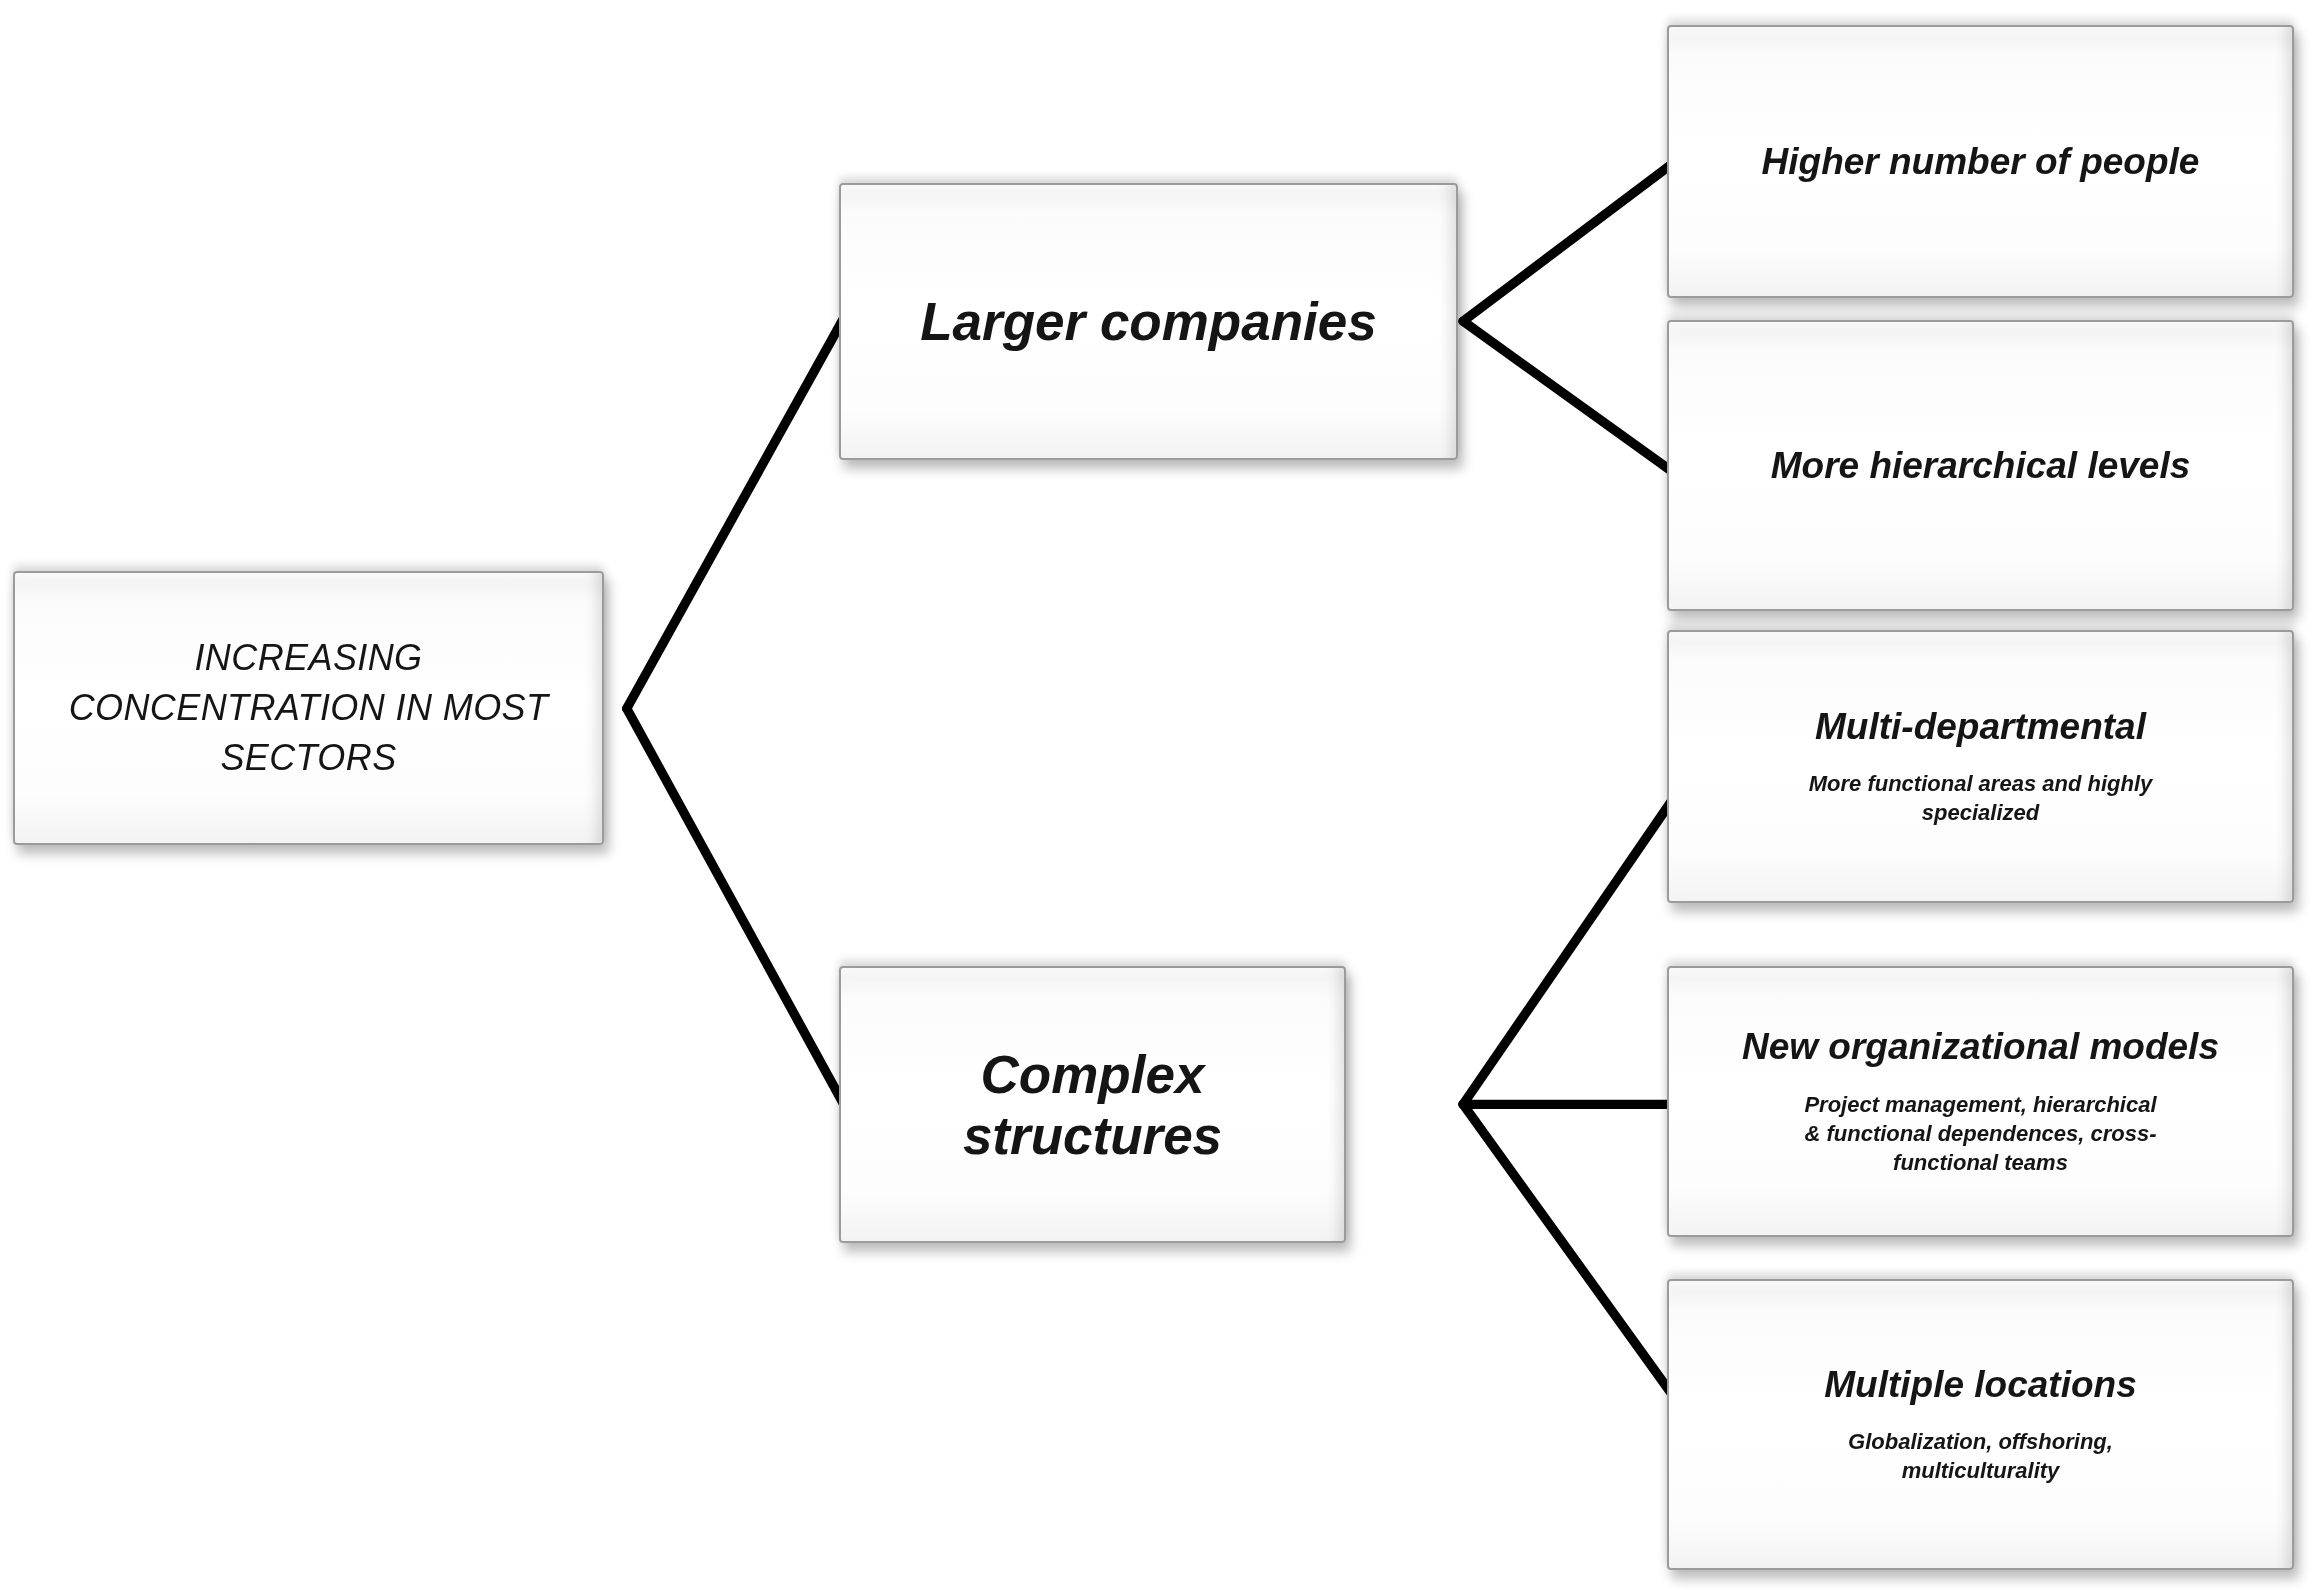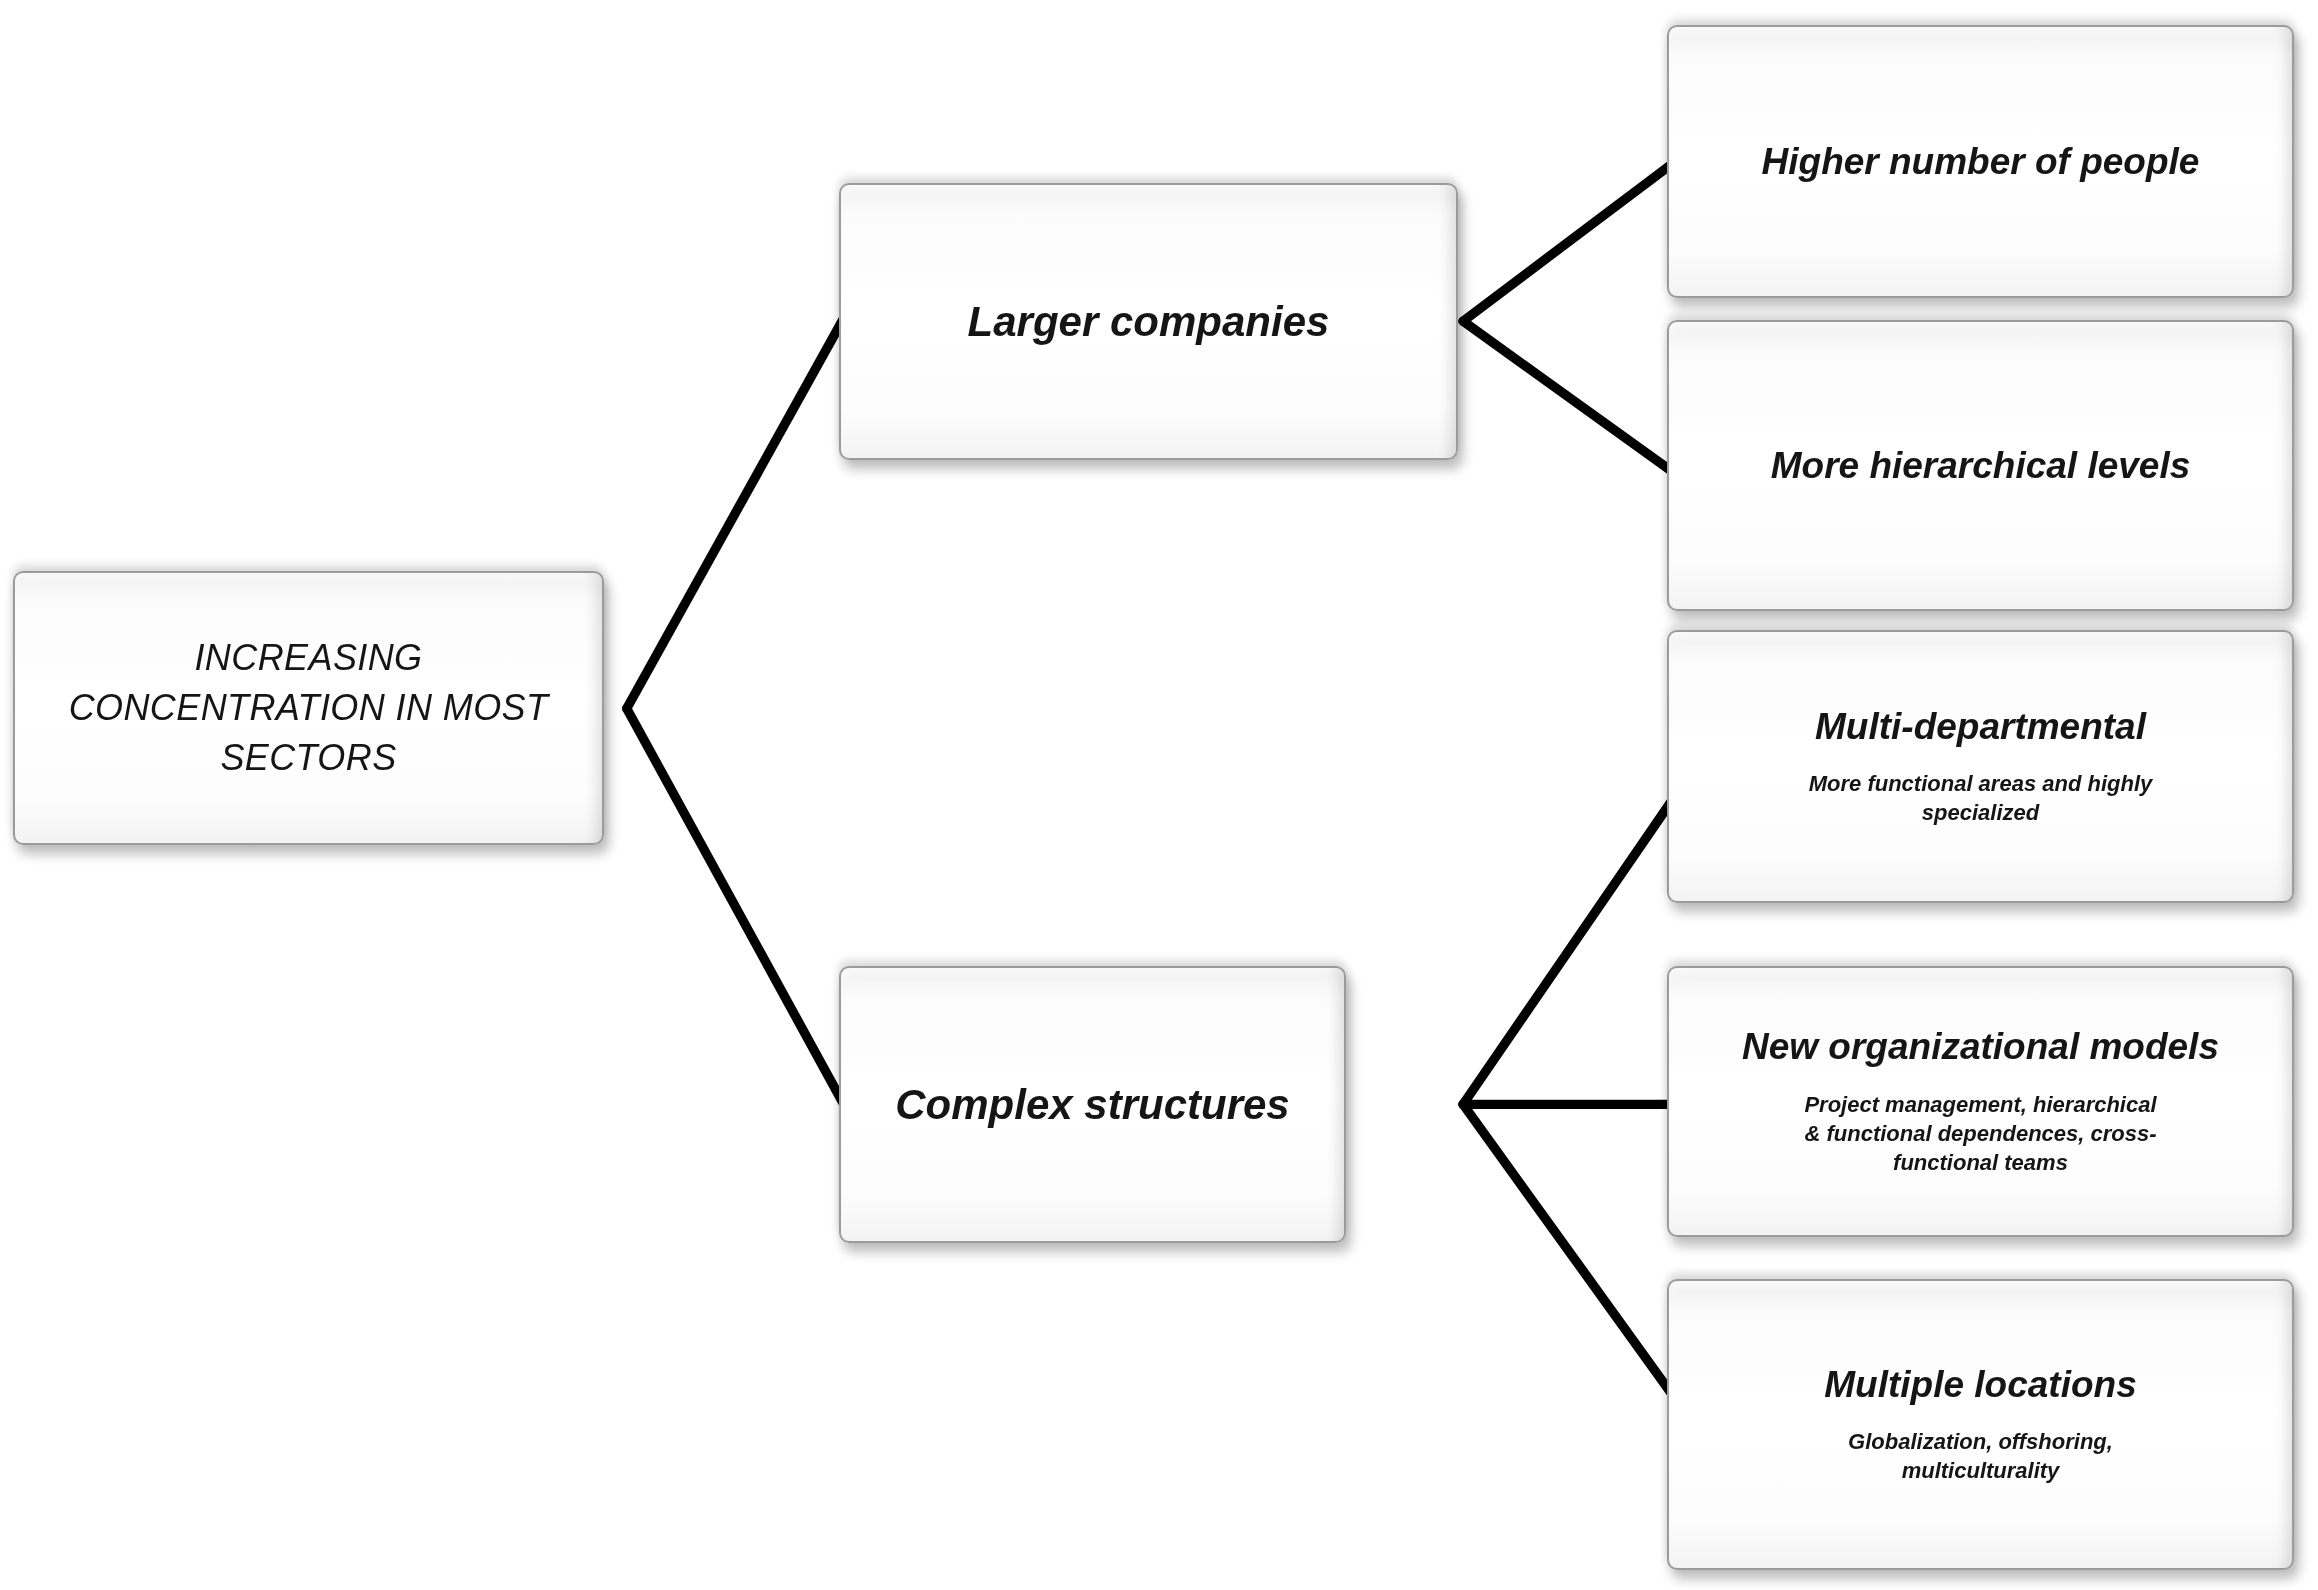"Higher number of people" .box { border-radius: 10px -> 4px }
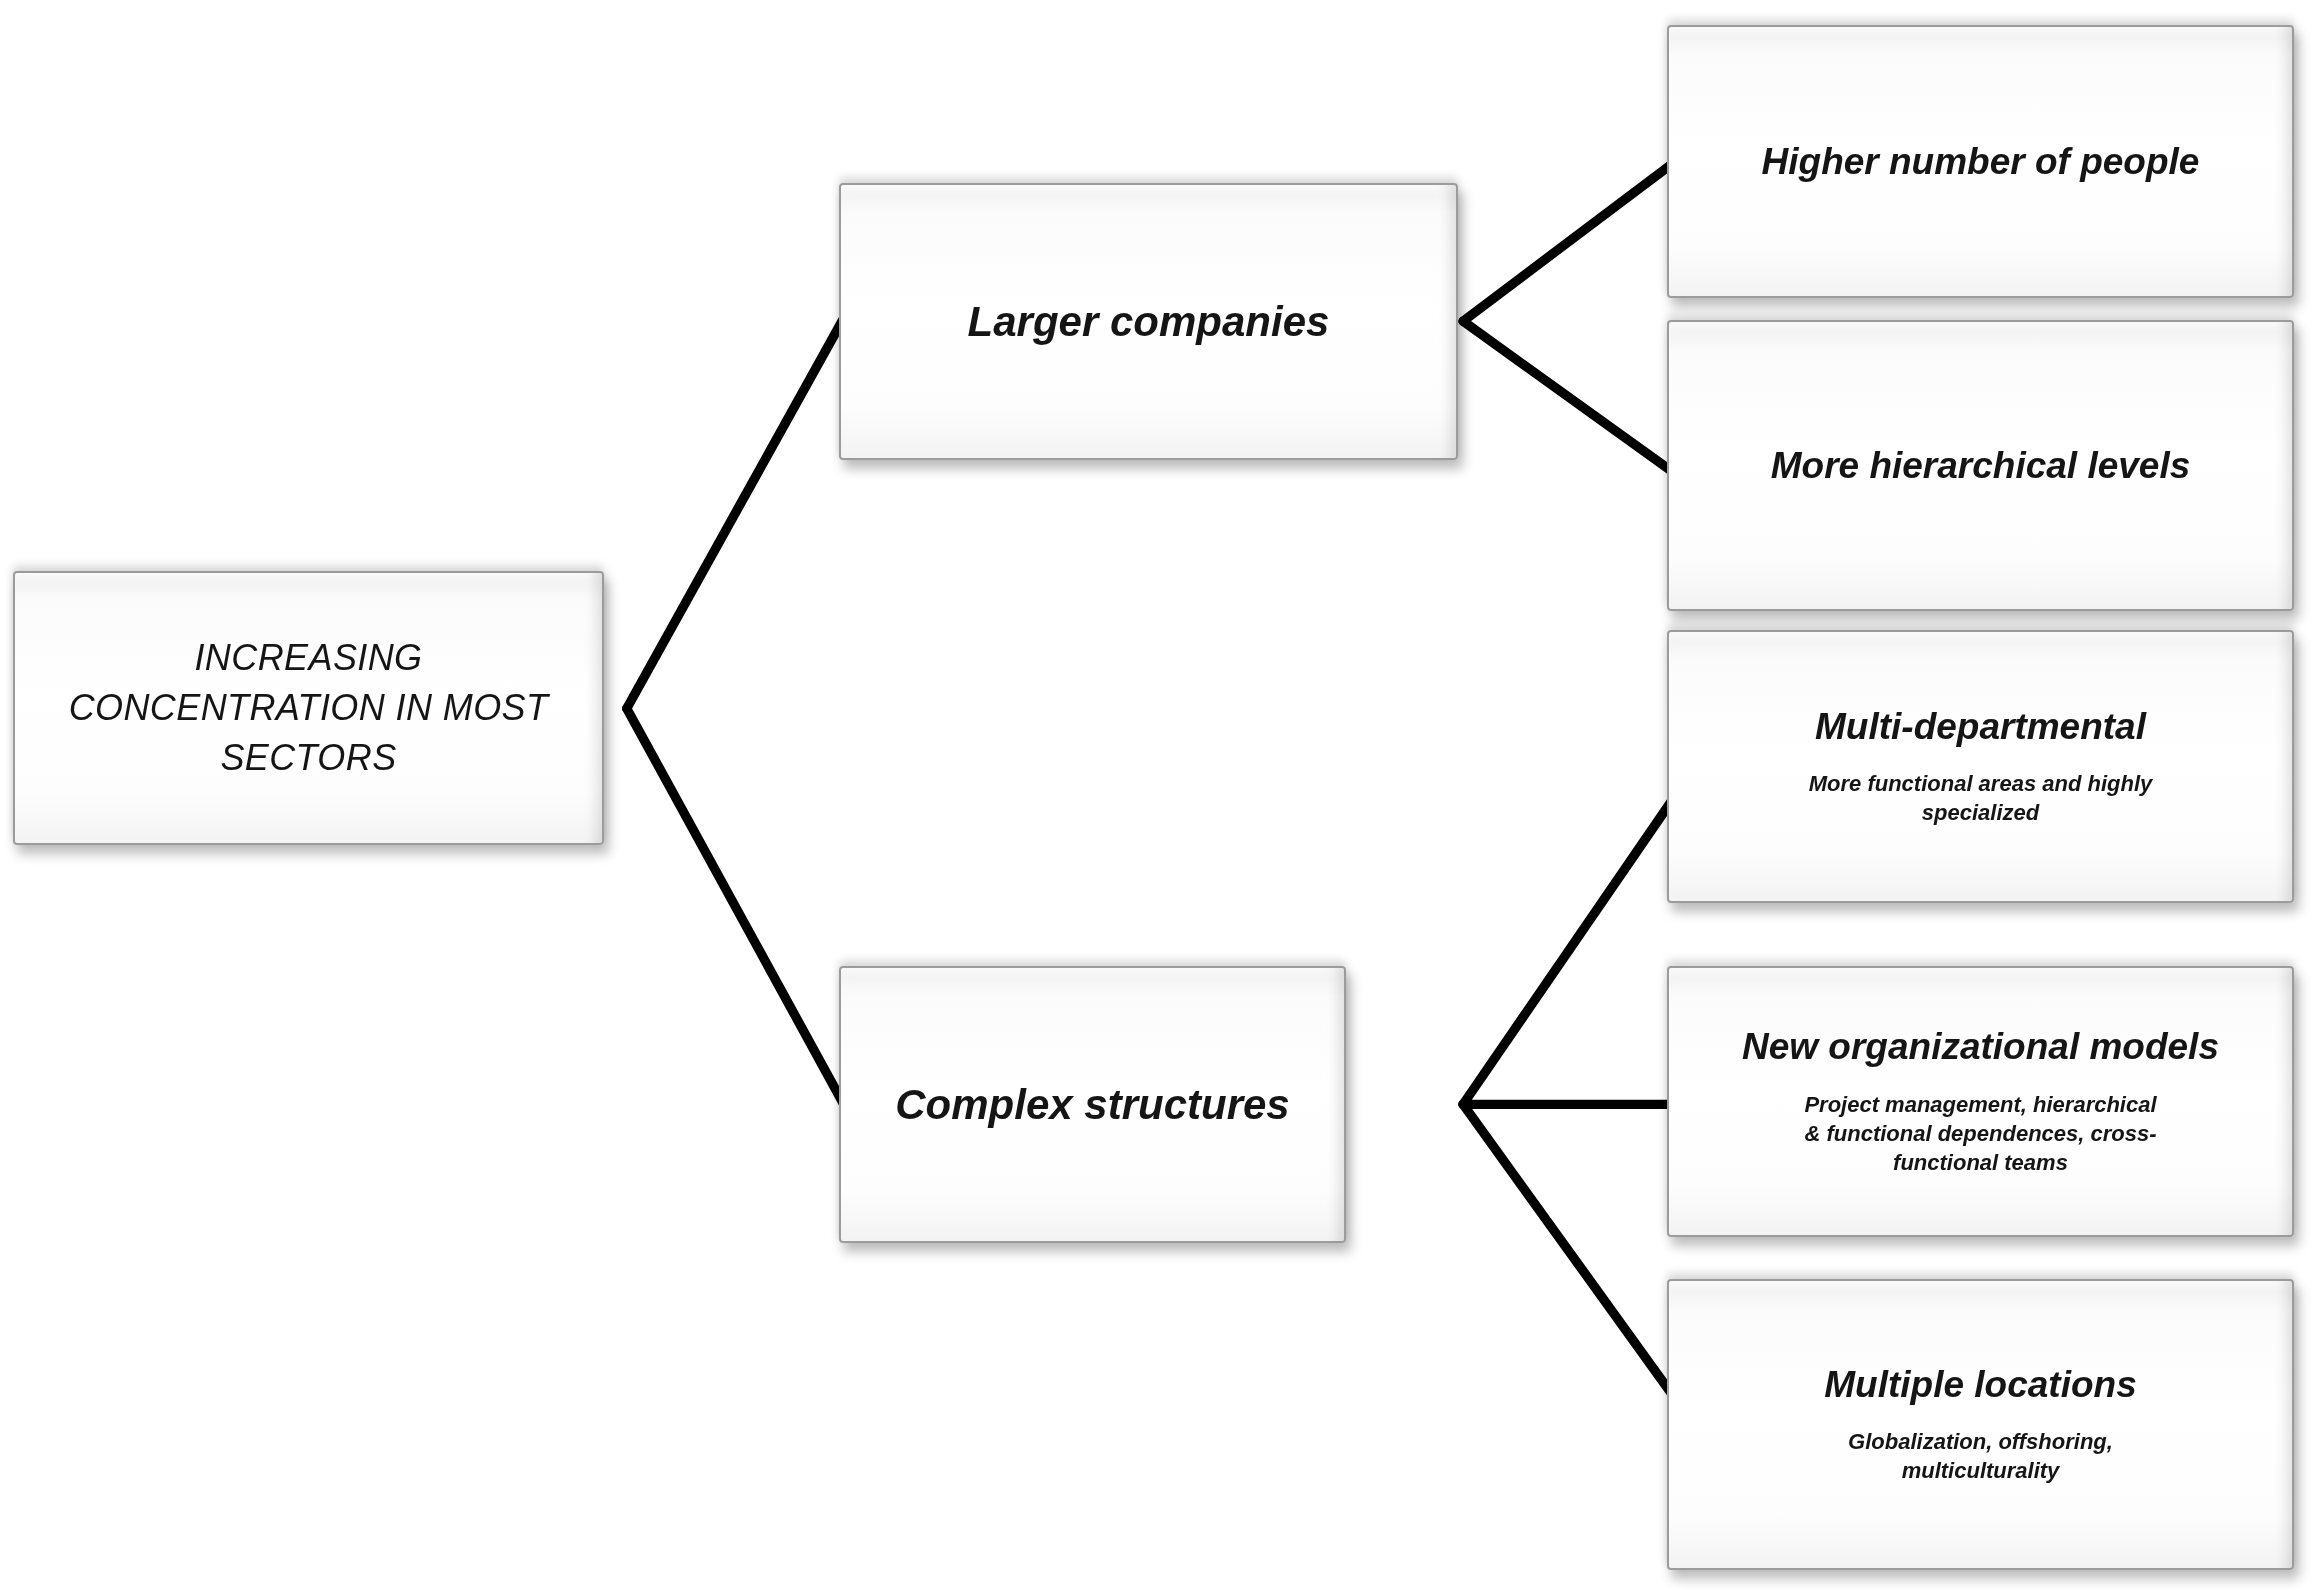"Larger companies" .branch-title { font-size: 42px -> 53px }
